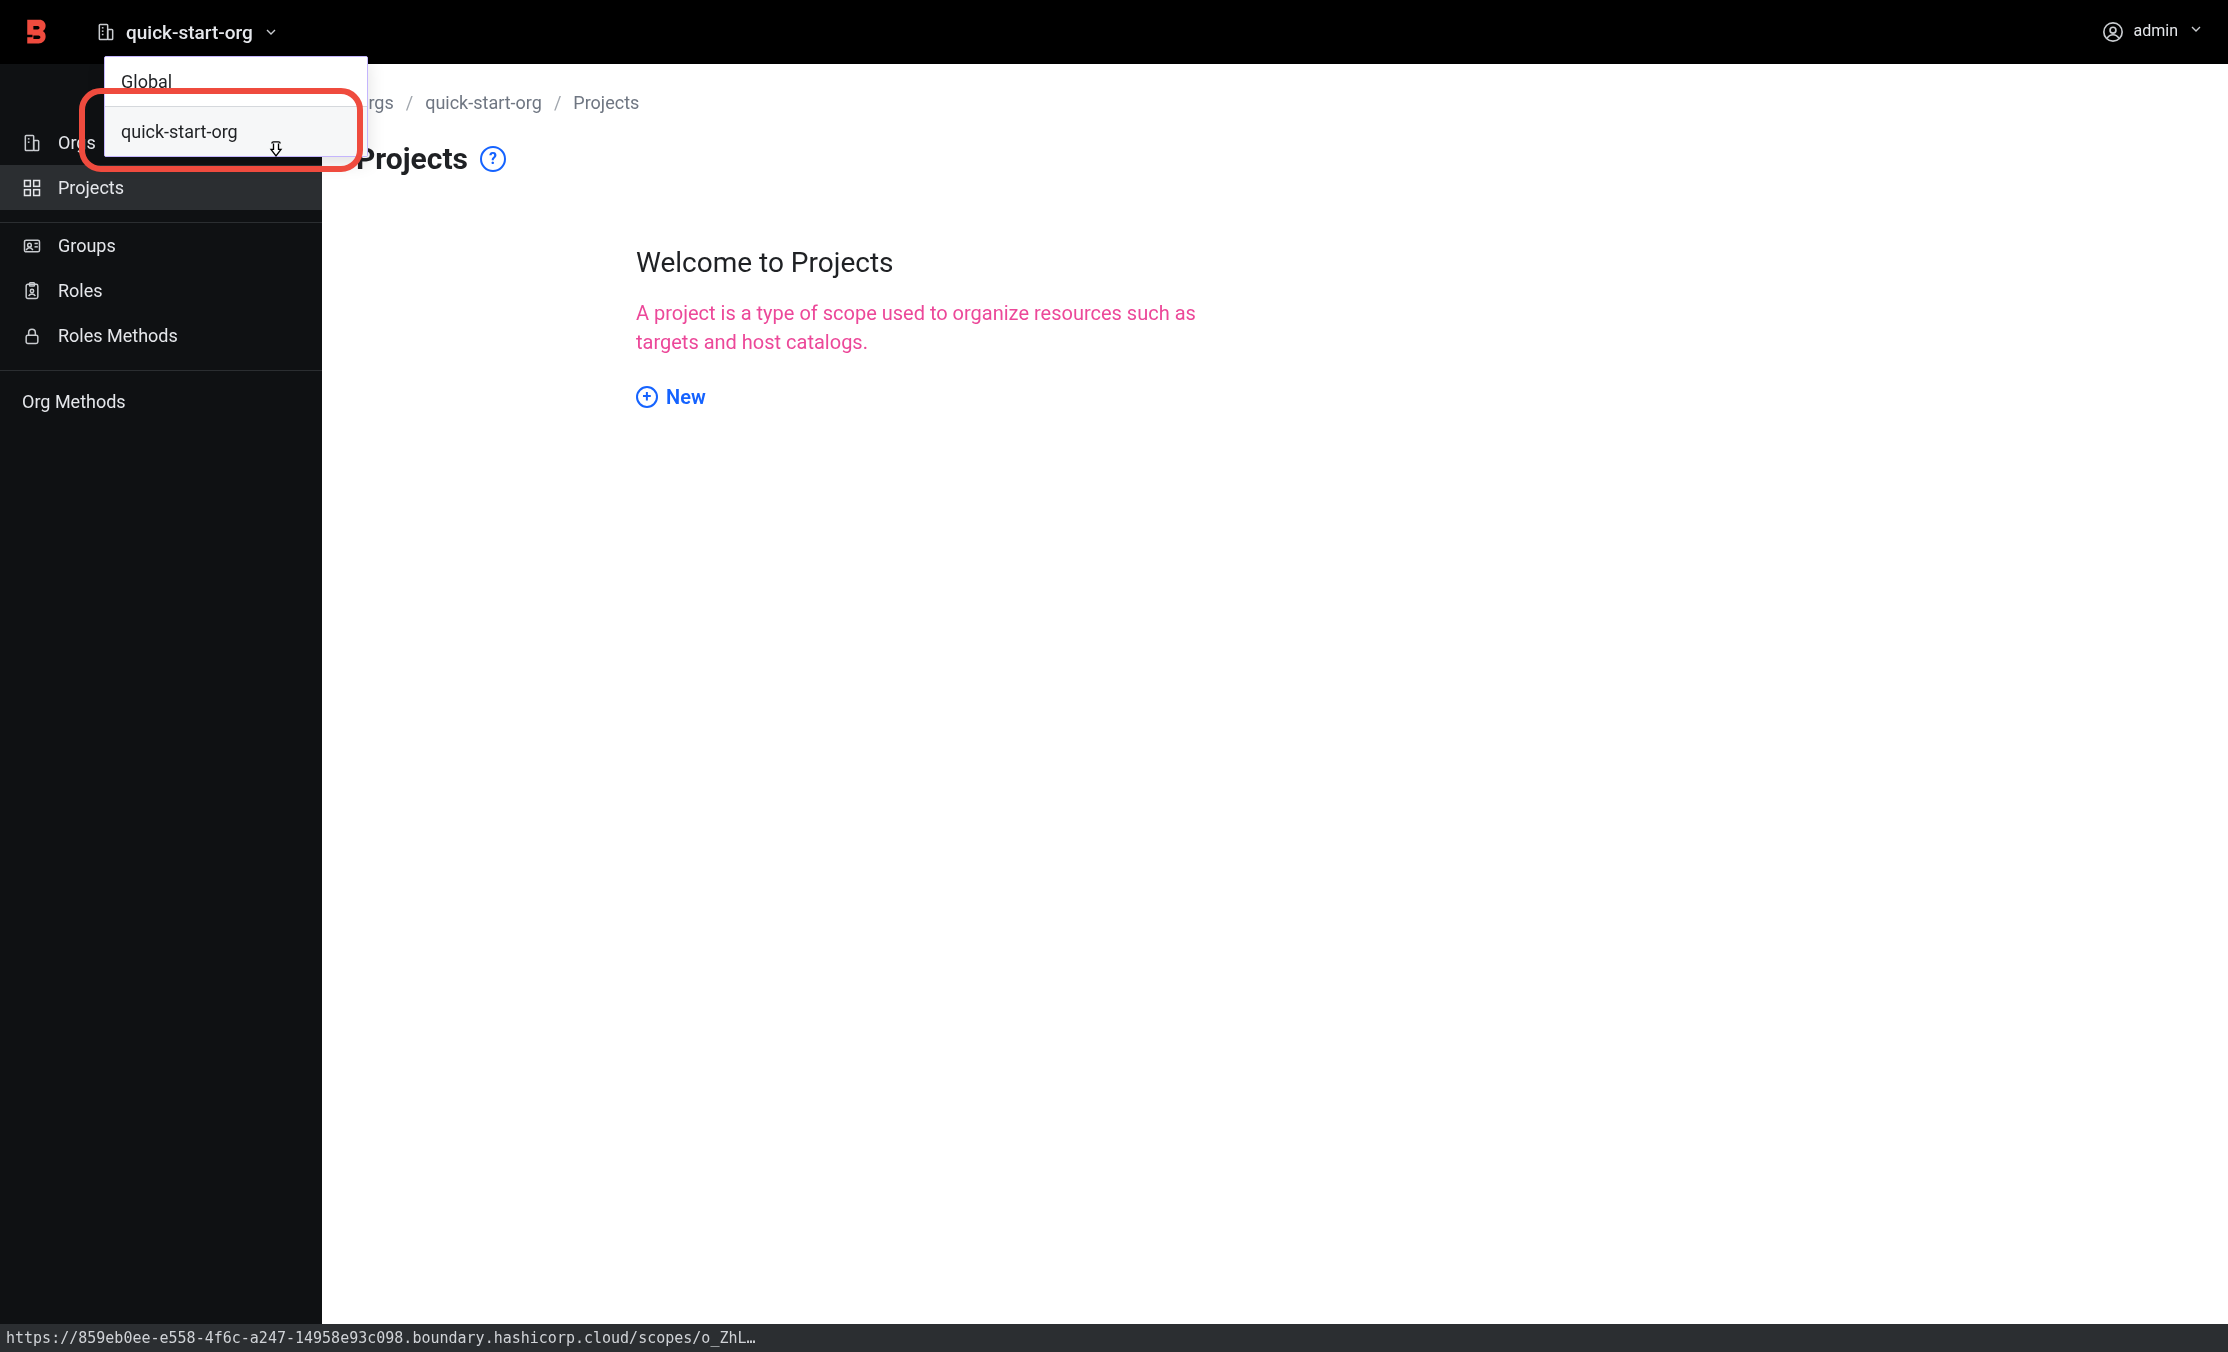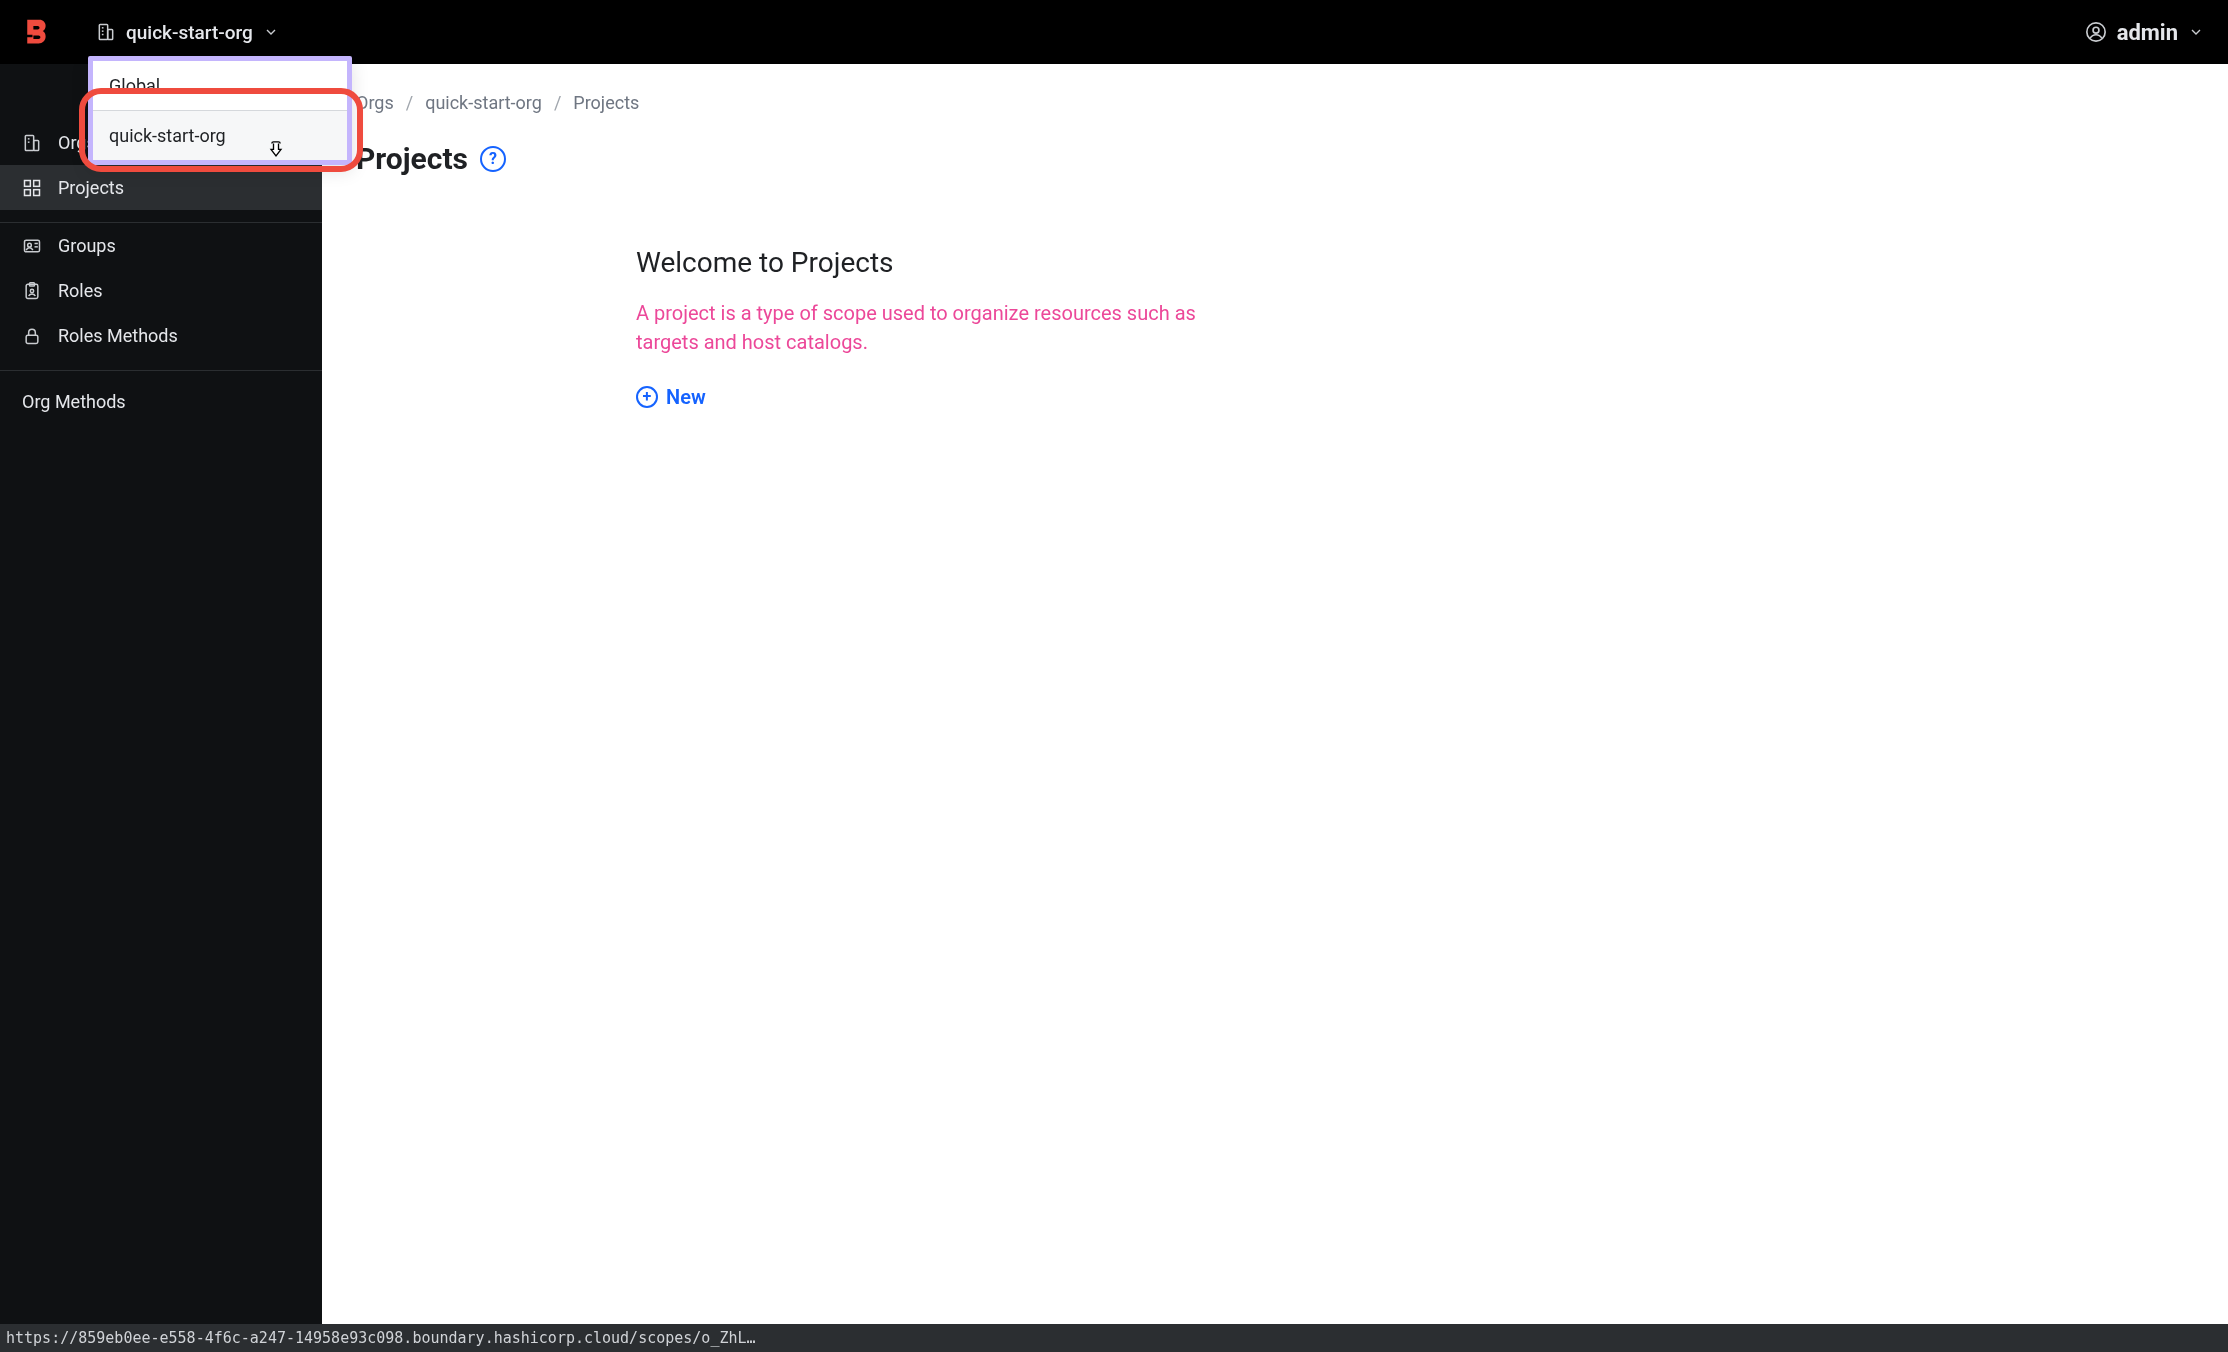"admin" .user-menu { align-items: center -> flex-start; font-size: 22px -> 16px; font-weight: 700 -> 400 }
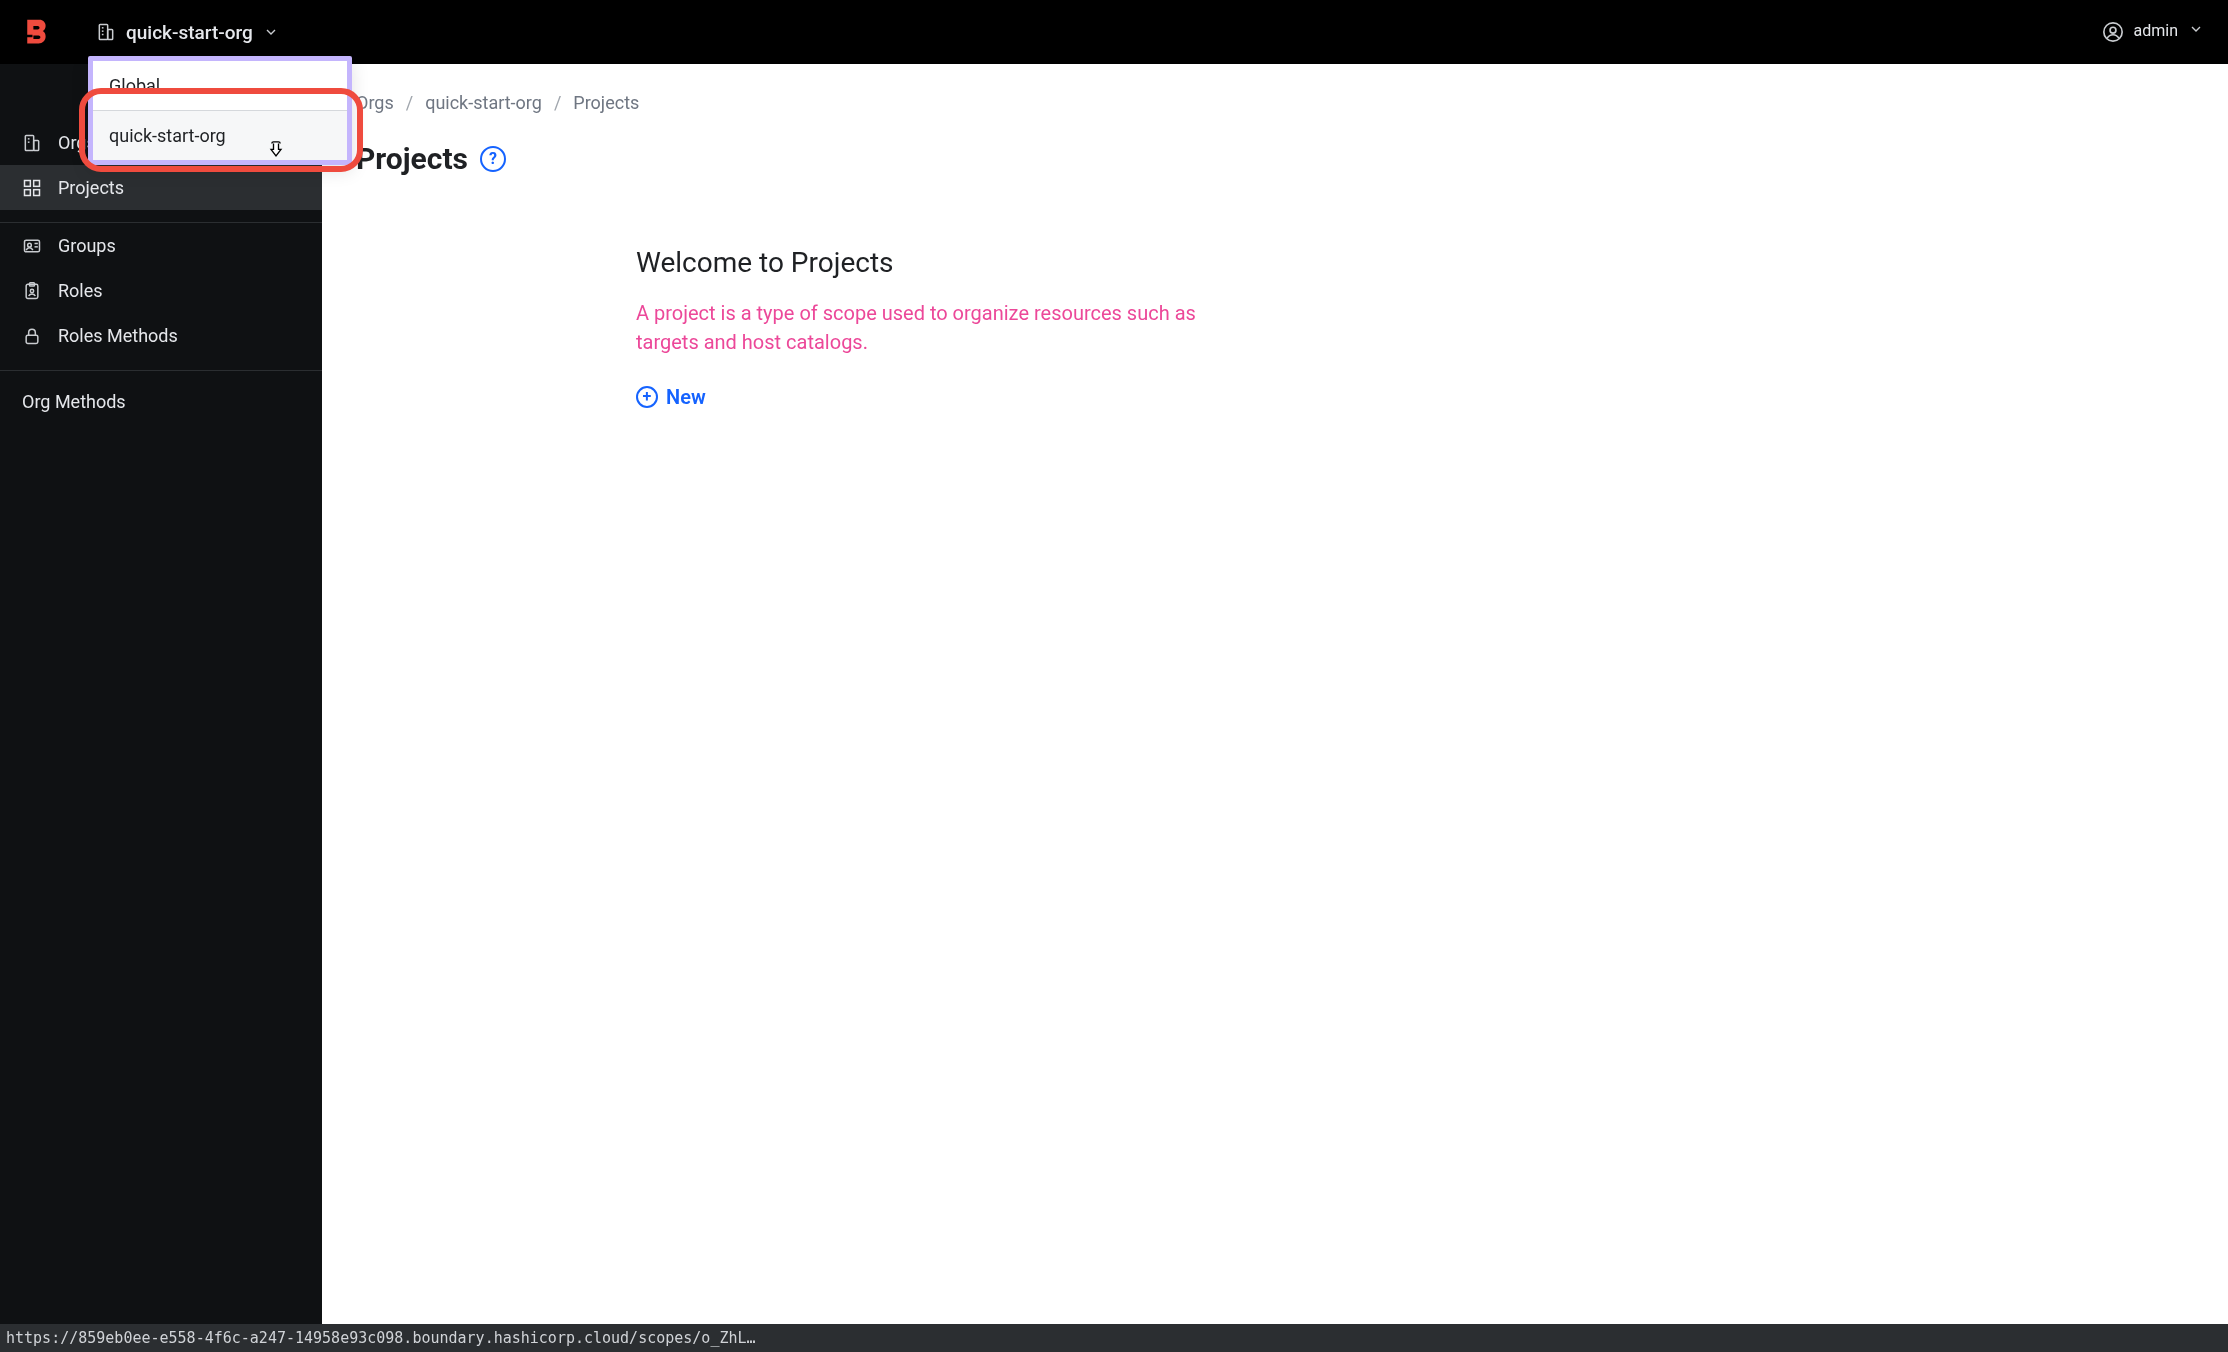"Global" .dropdown { border: 5px solid #c4b5fd -> 1px solid #c4b5fd; left: 88px -> 104px }
